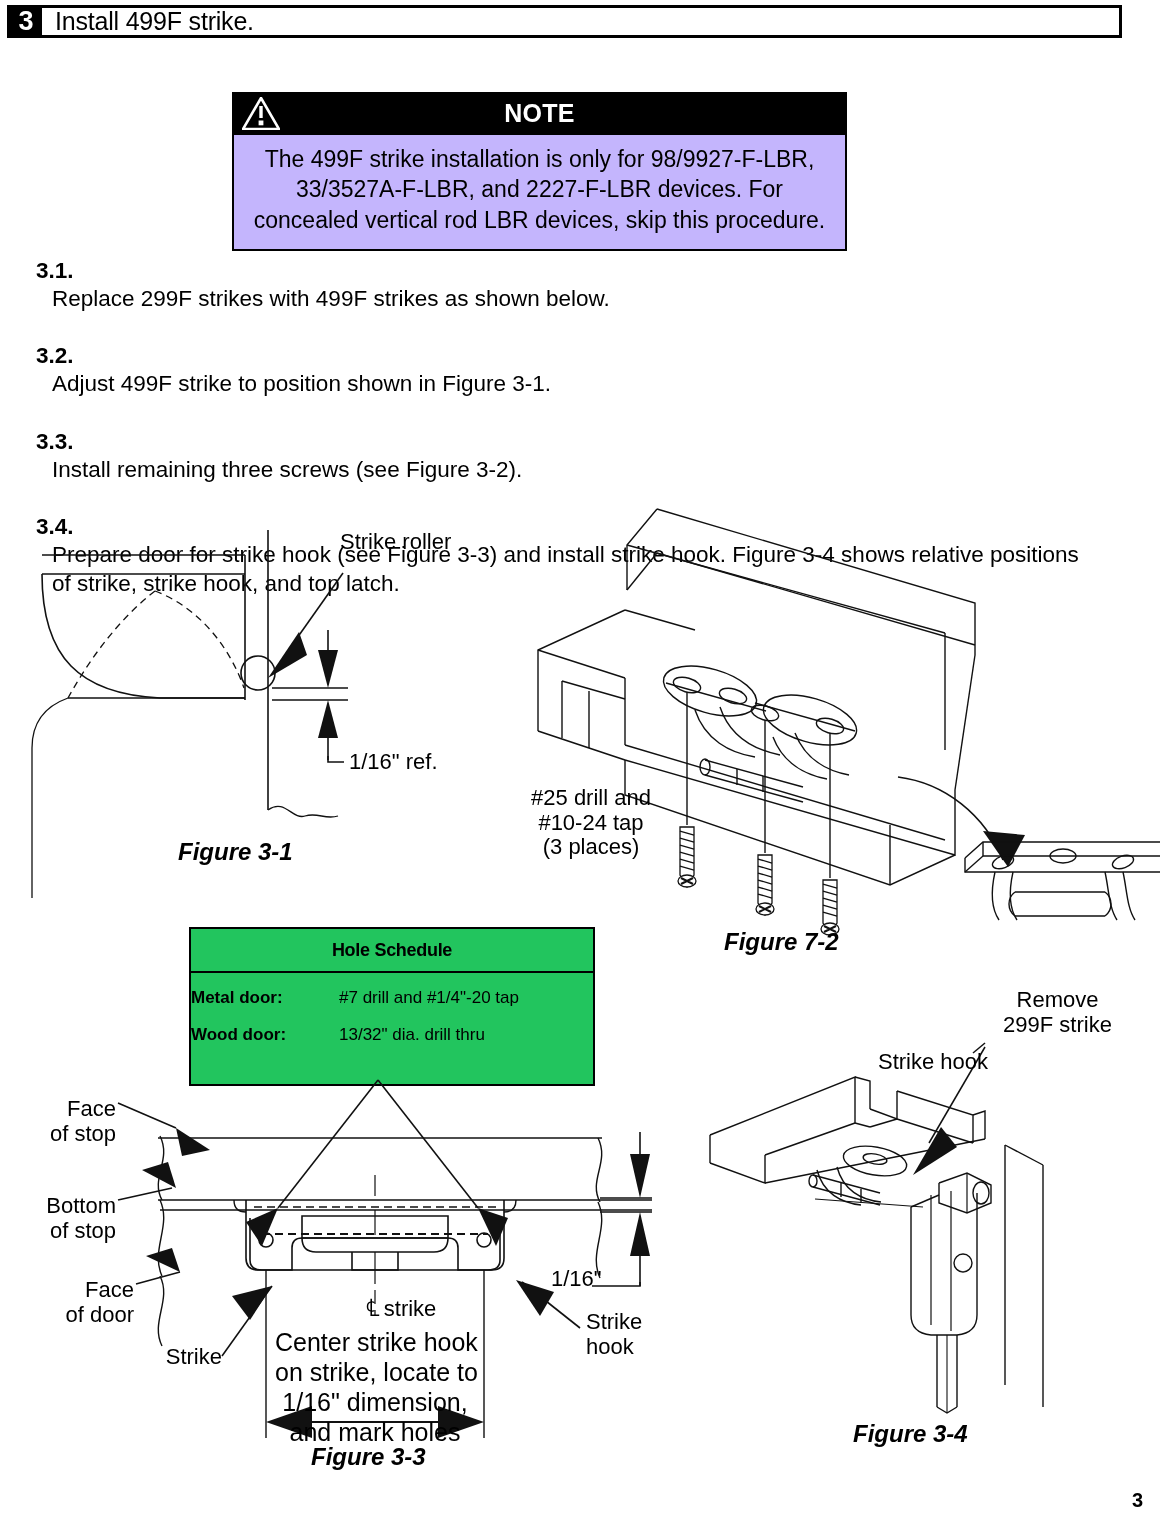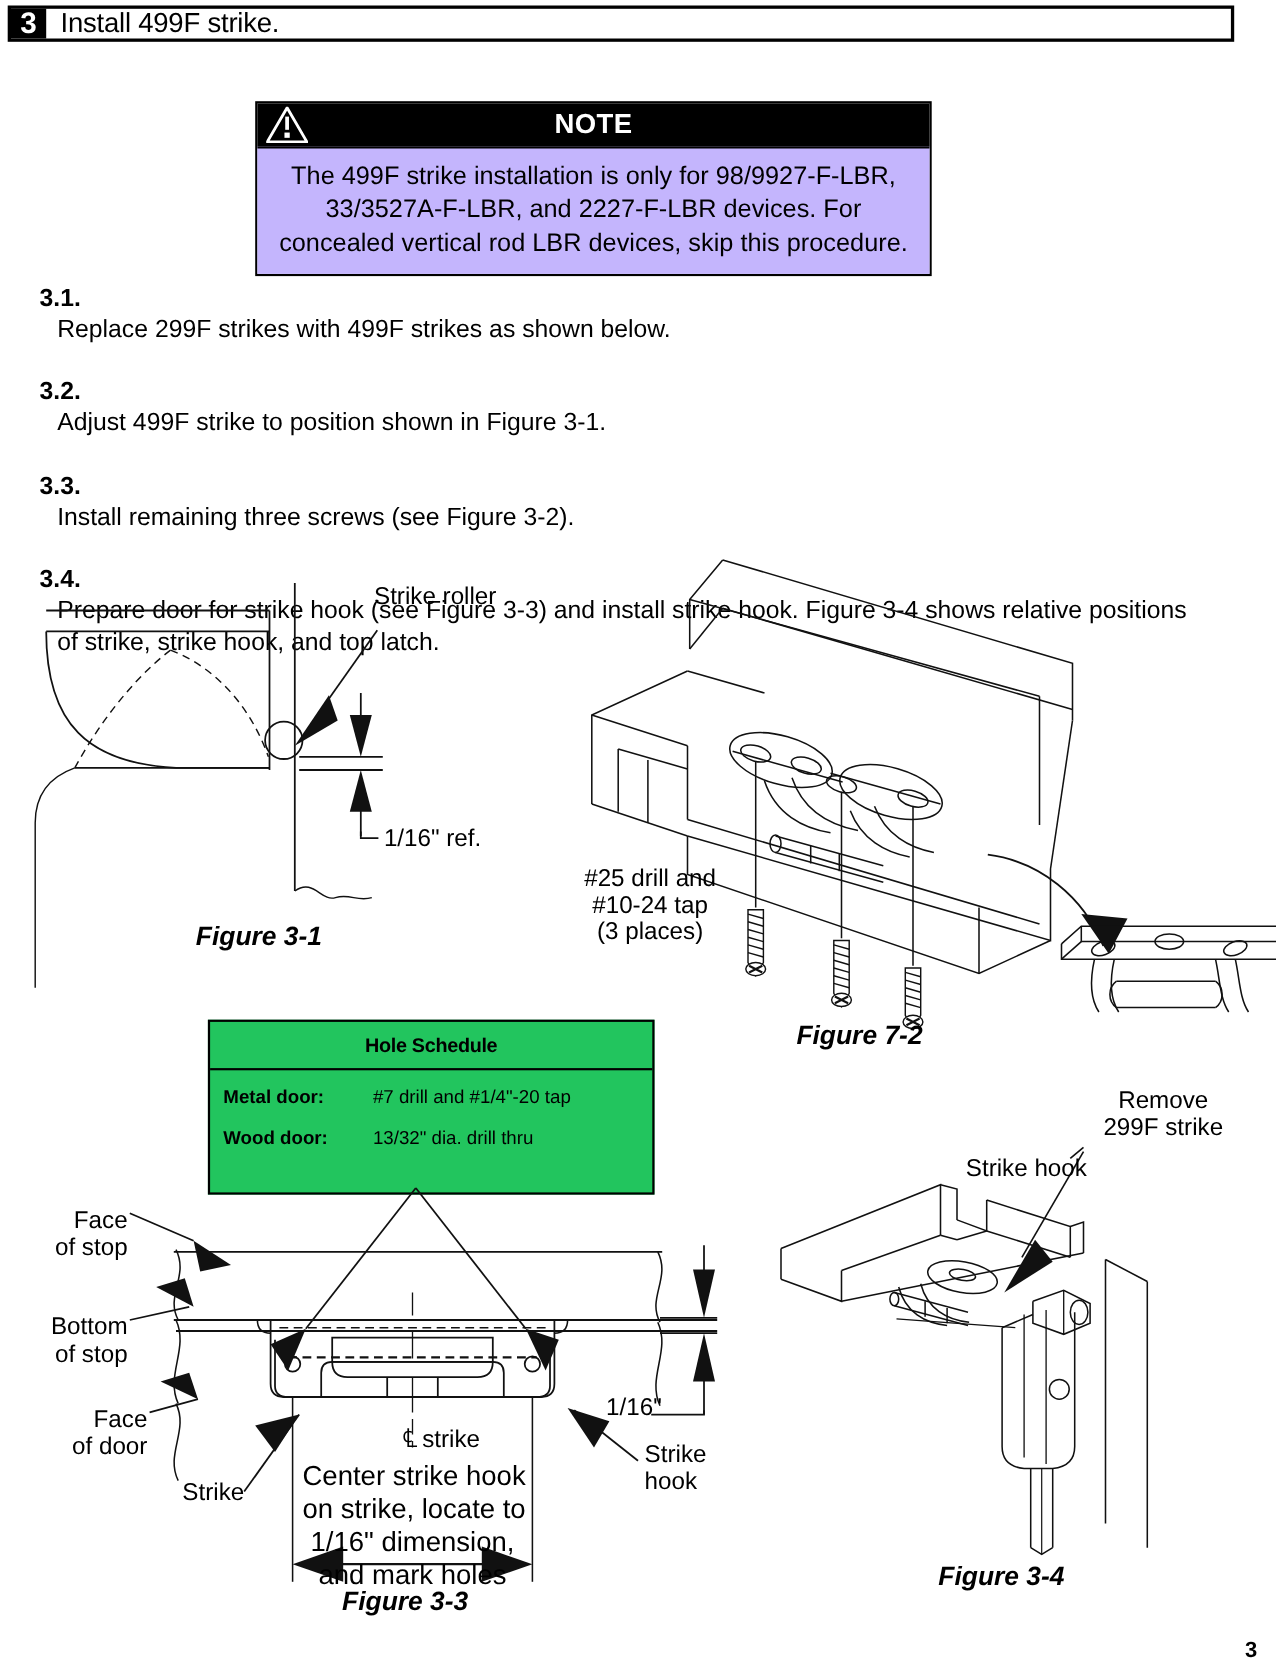"Metal door:" .hole-key { padding-left: 12px -> none }
